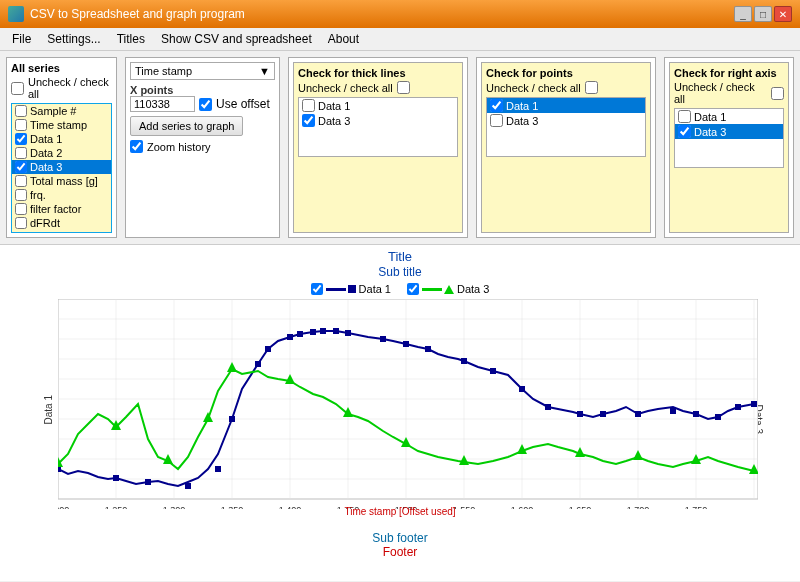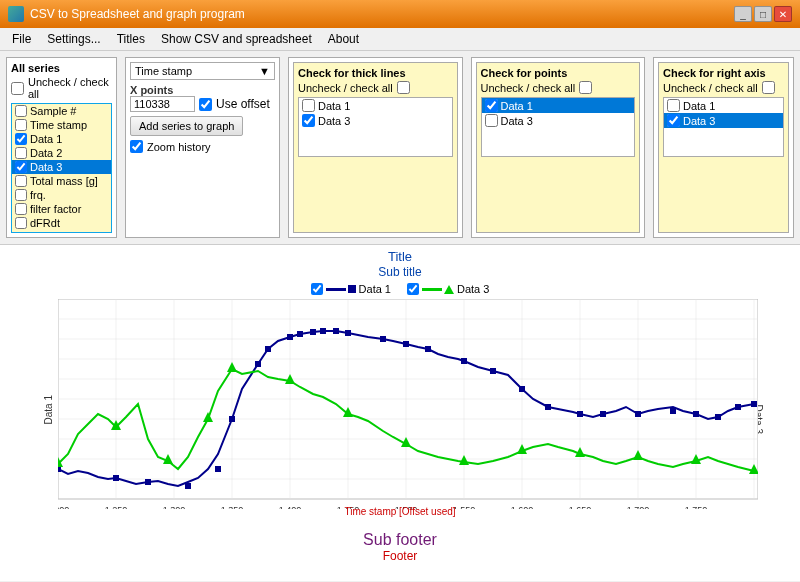"Check for right axis" .right-axis-panel { width: 141px -> 130px }
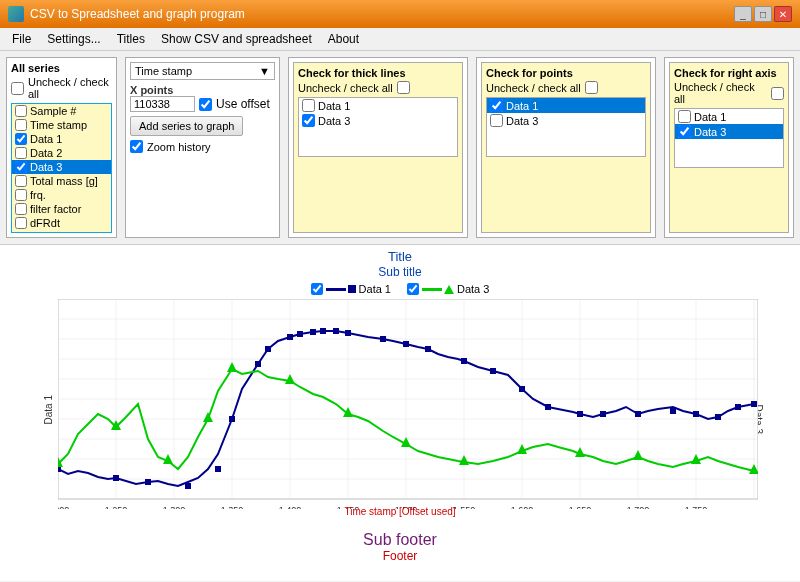"Sub footer" .subfooter { color: #701a75 -> #0369a1; font-size: 16px -> 12px }
